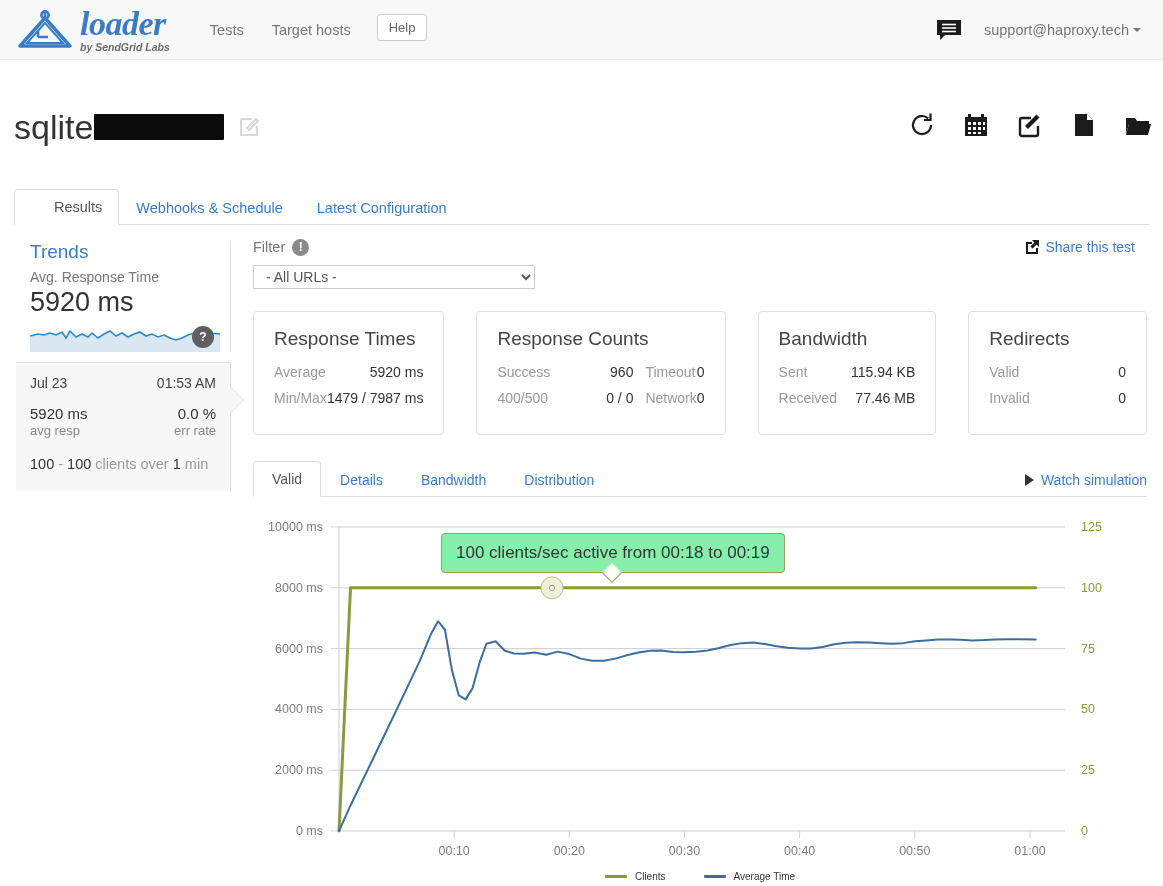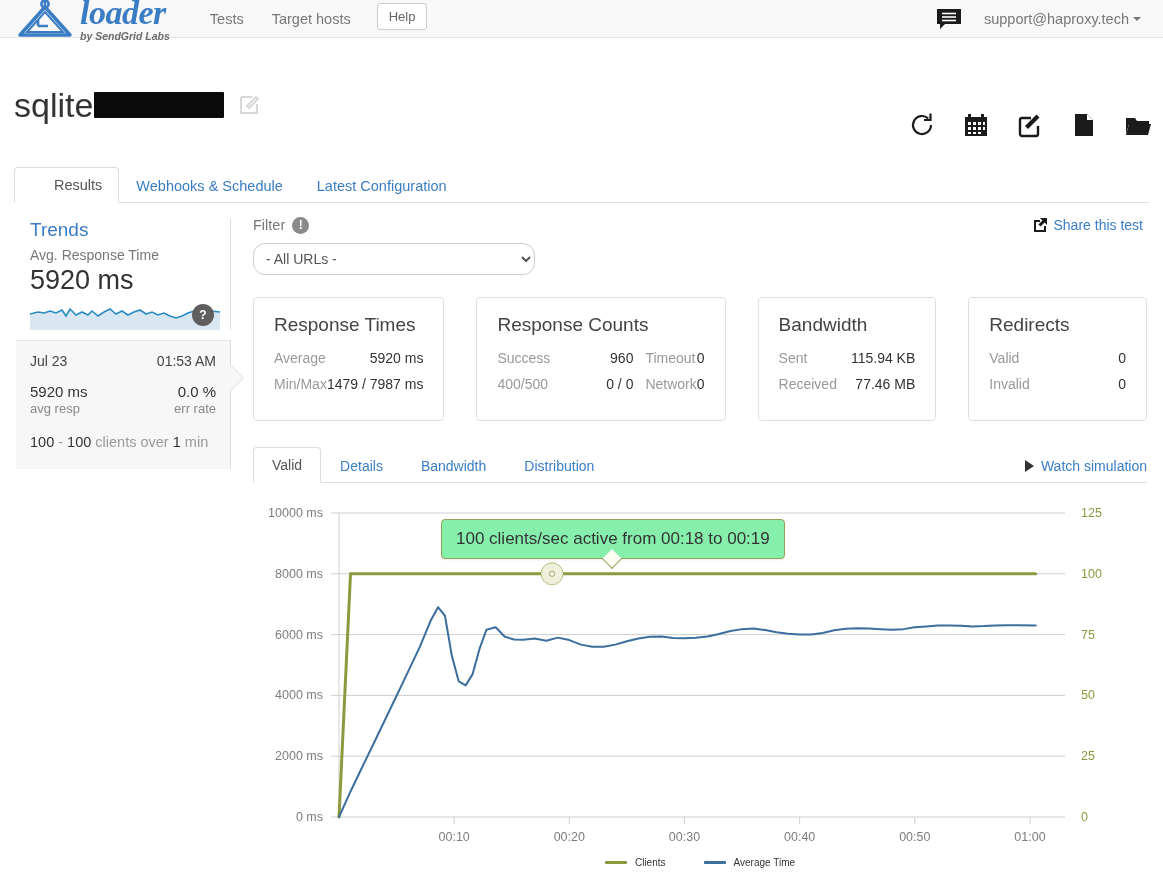"loader" .navbar { height: 38px -> 60px }
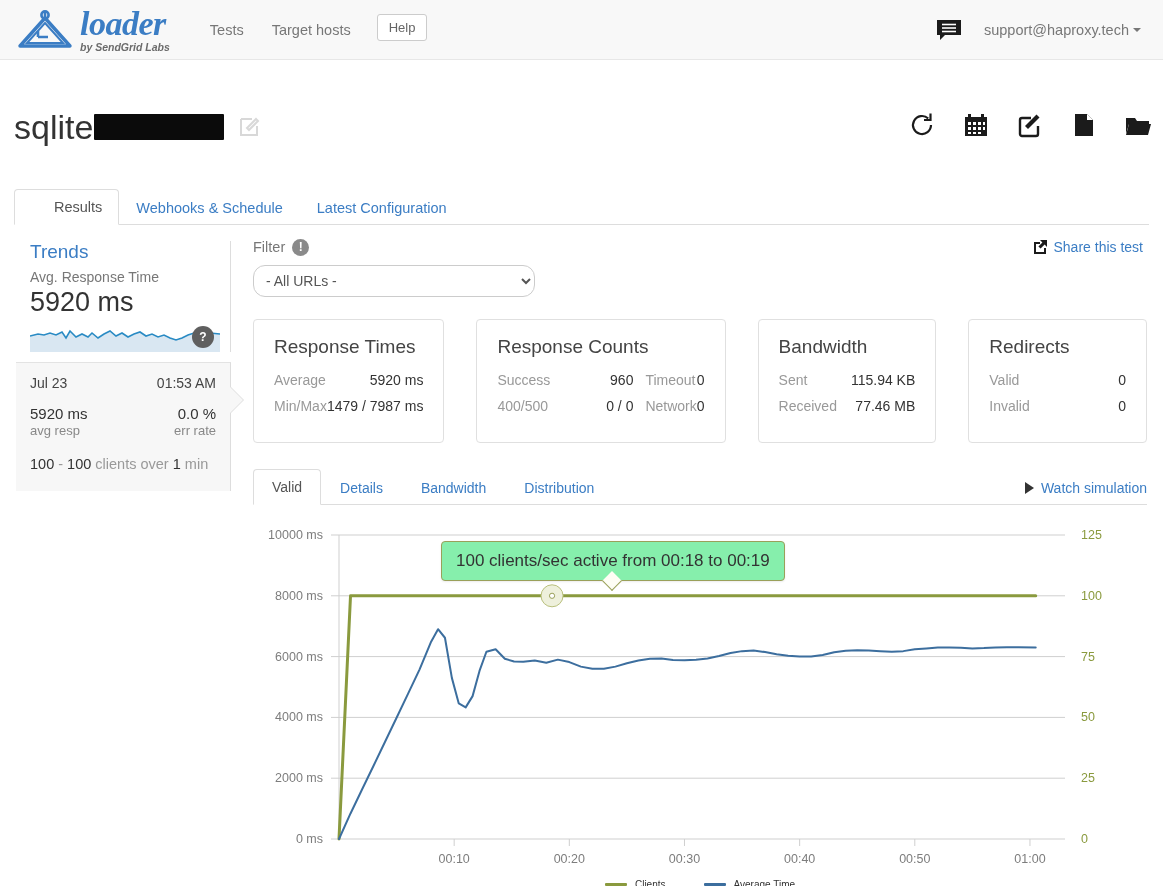"Share this test" .share-link { right: 4px -> 12px }
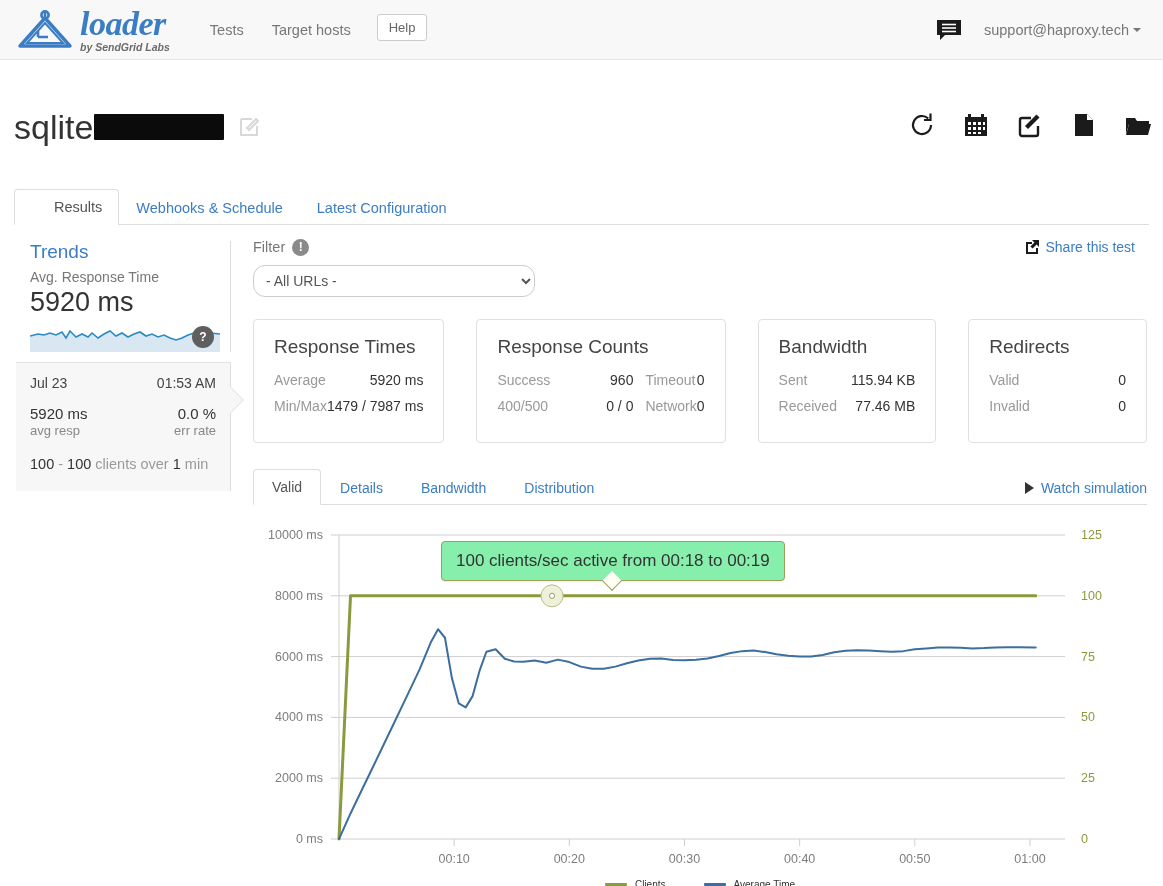"- All URLs -" .filter-select { border-radius: 12px -> 0; height: 32px -> 24px }
